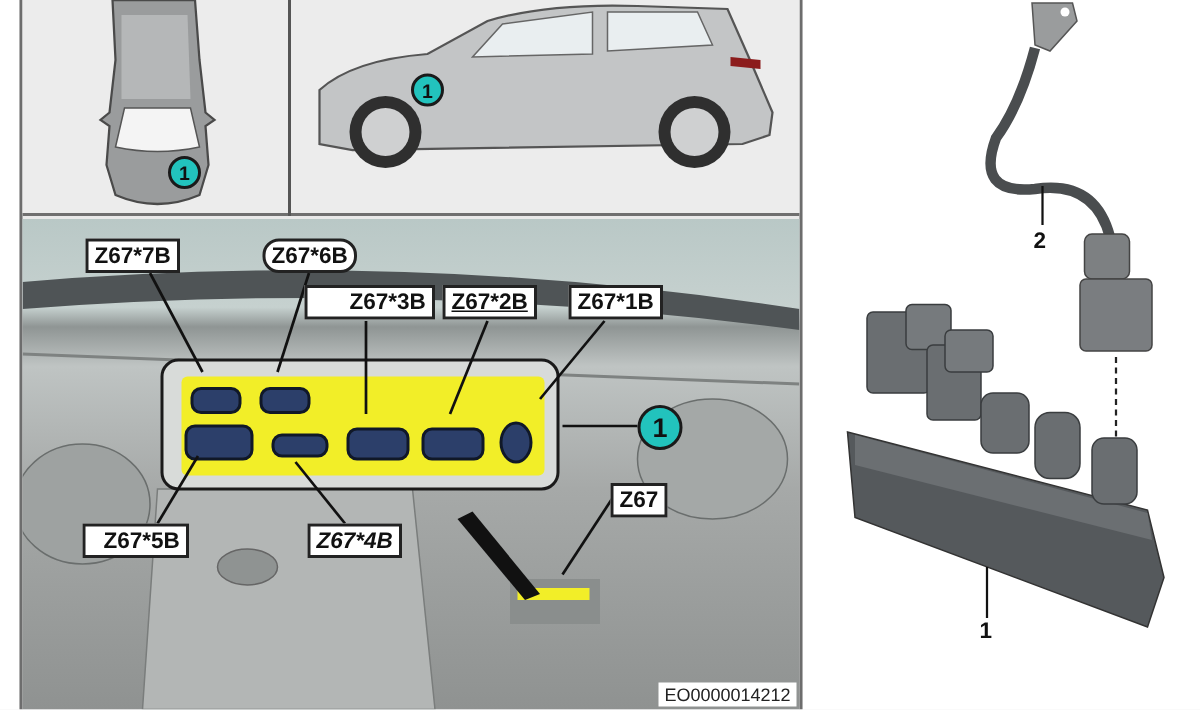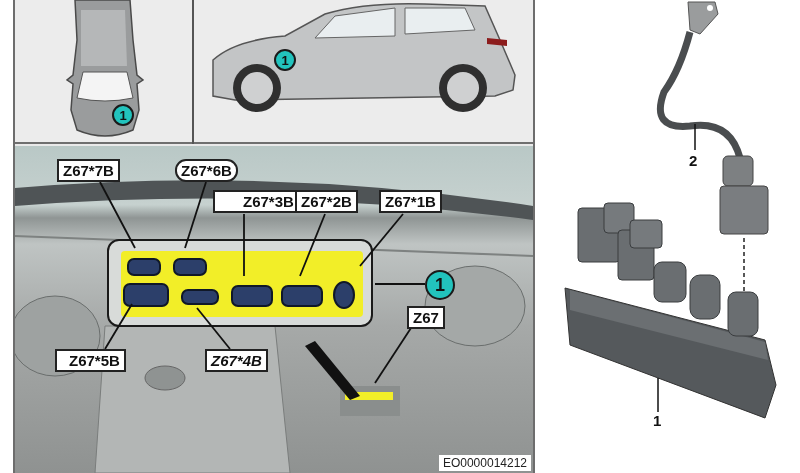"Z67*3B" div.label-box { left: 198px -> 188px }
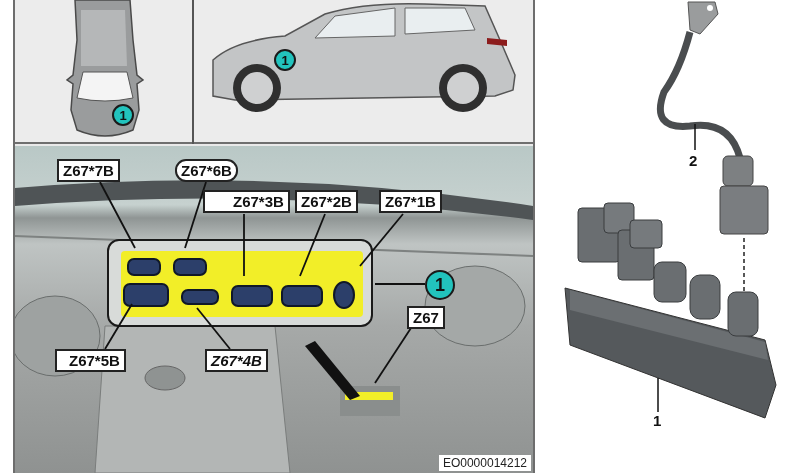"Z67*2B" div.label-box { text-decoration: none -> underline }
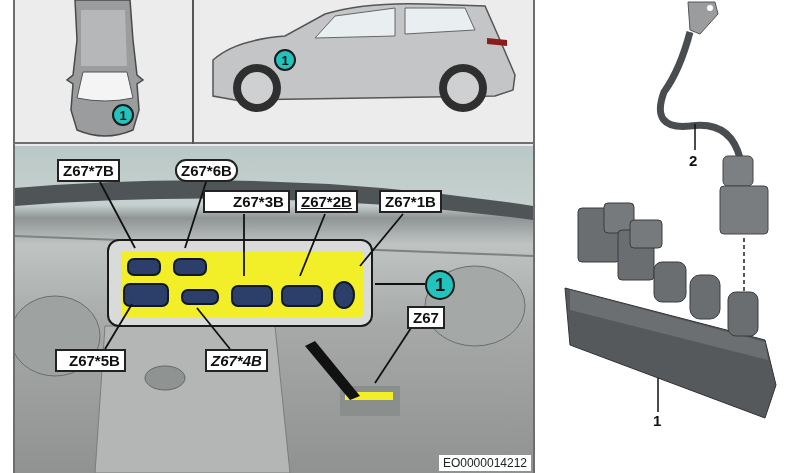"Z67" div.label-box { top: 160px -> 176px }
